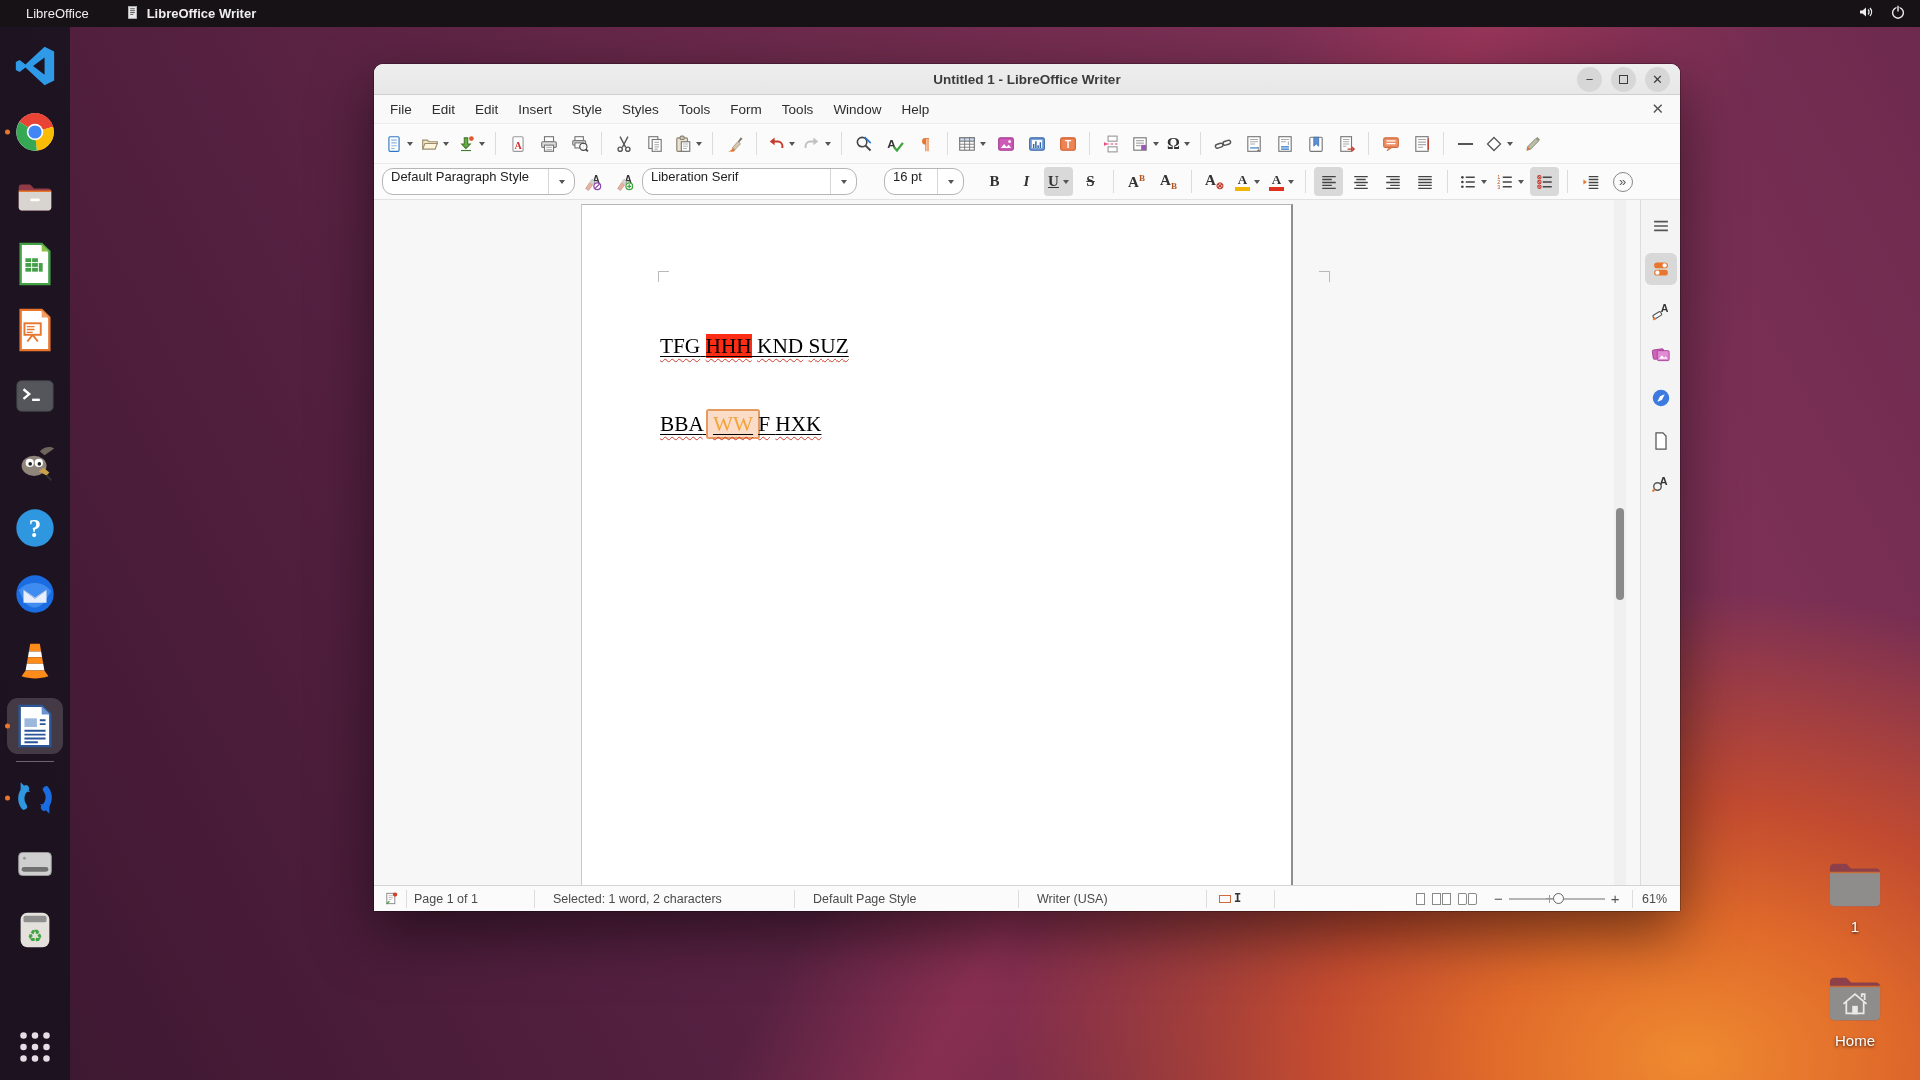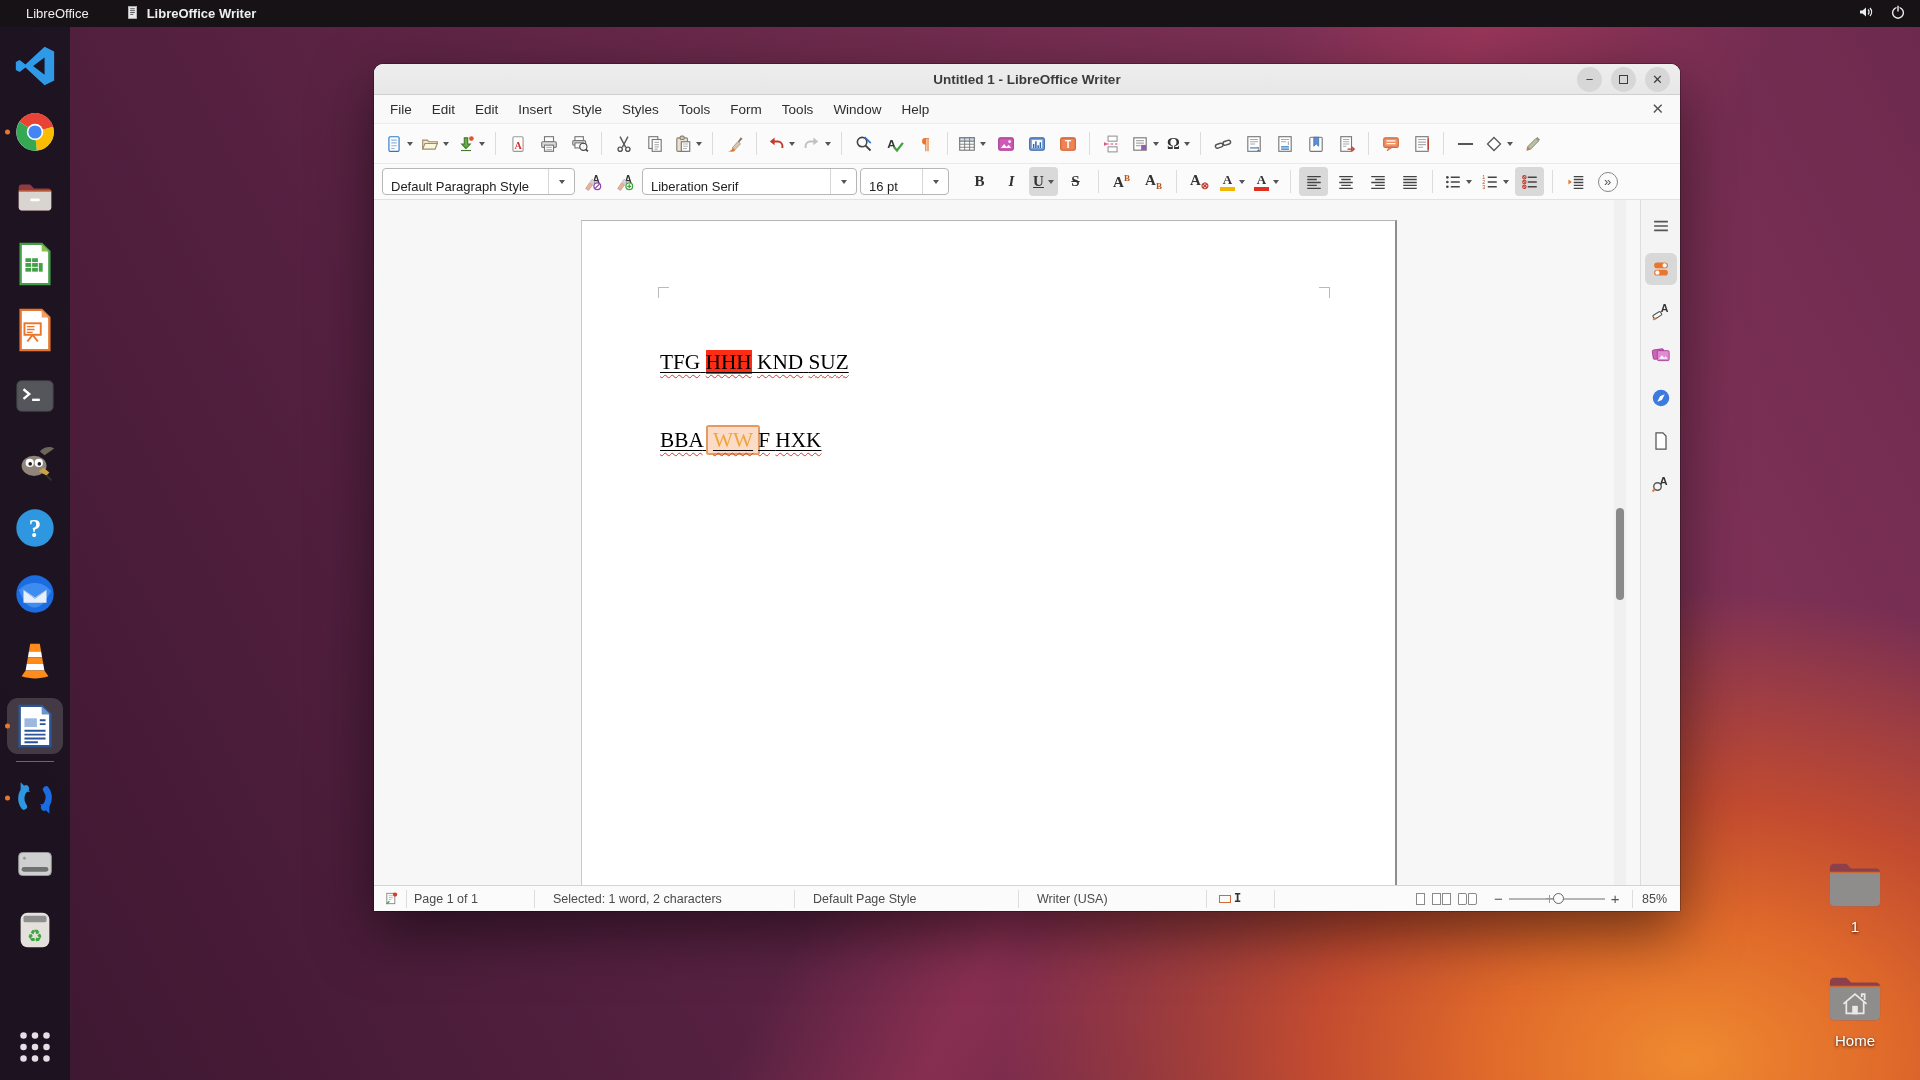"Default Paragraph Style" .combo { align-items: flex-end -> flex-start; border-radius: 4px -> 11px }
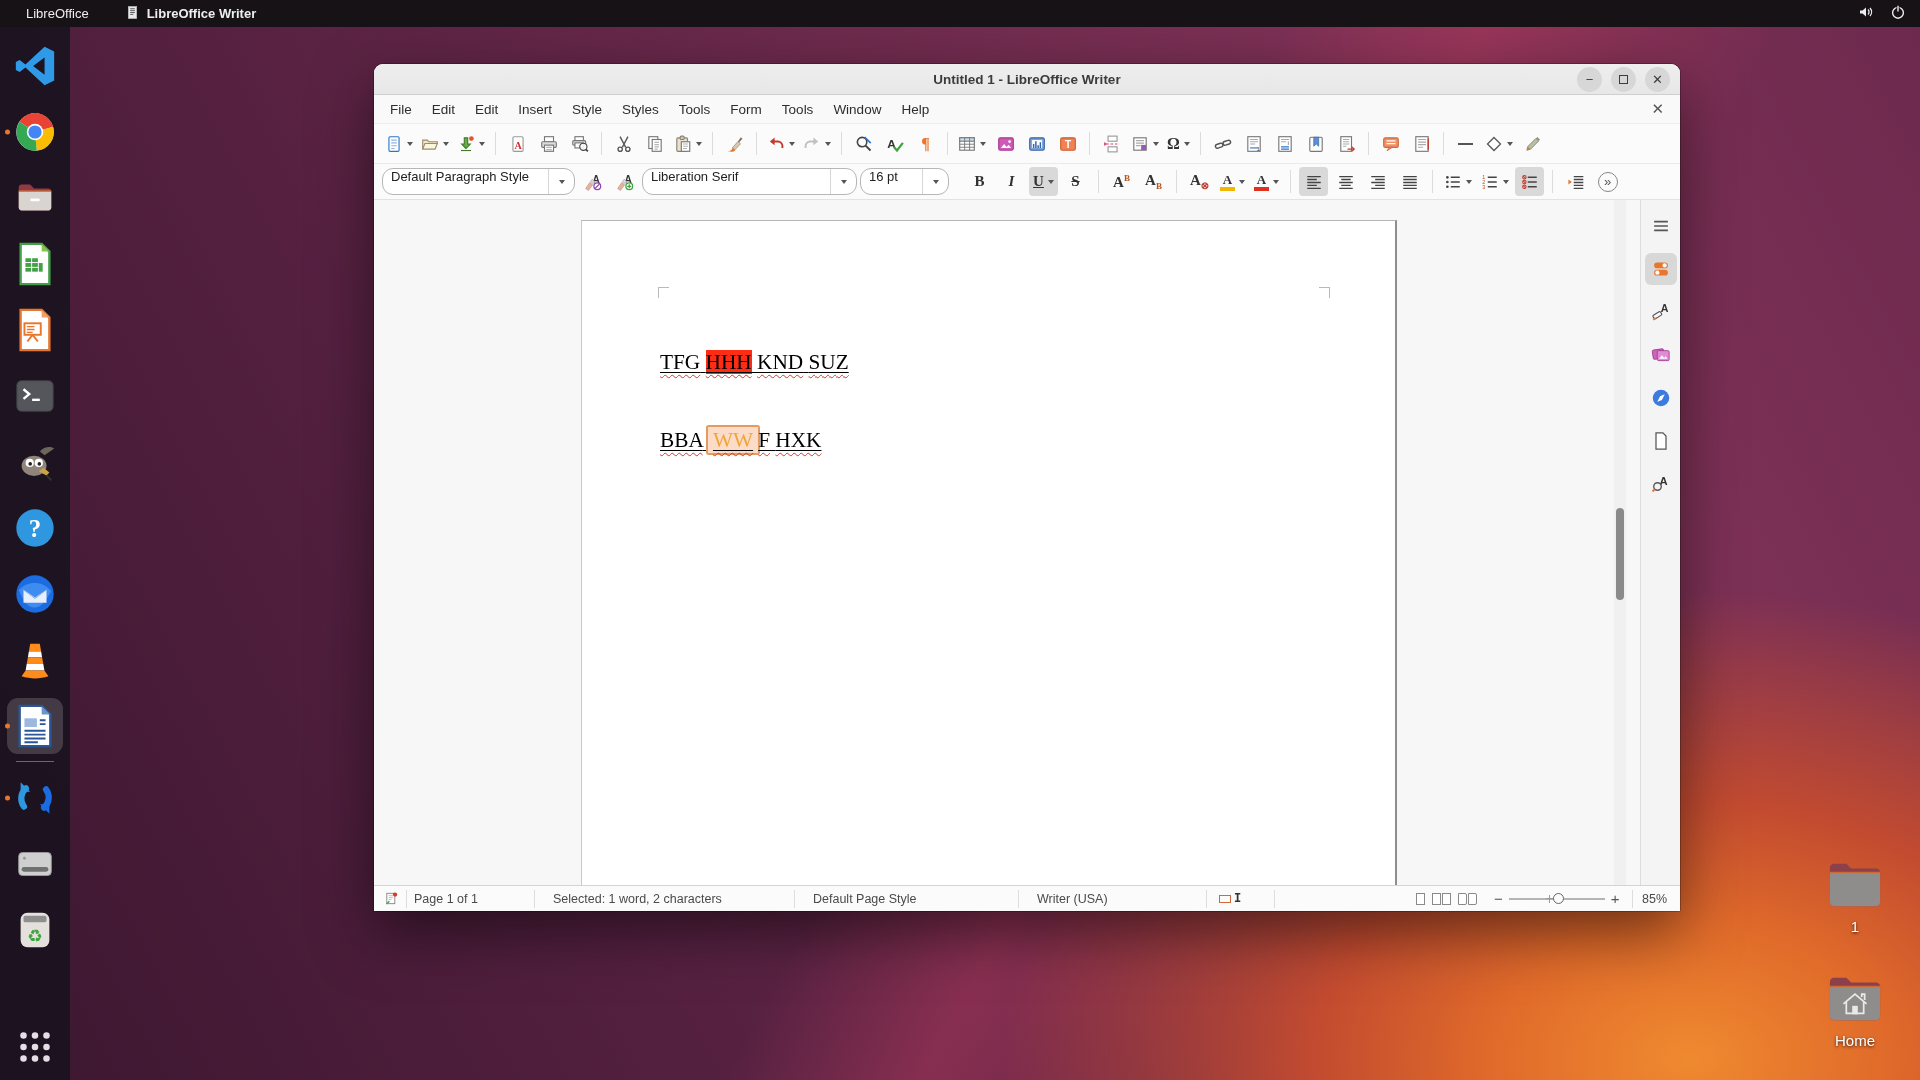"16 pt" div.combo { margin-left: none -> 24px; width: 89px -> 80px }
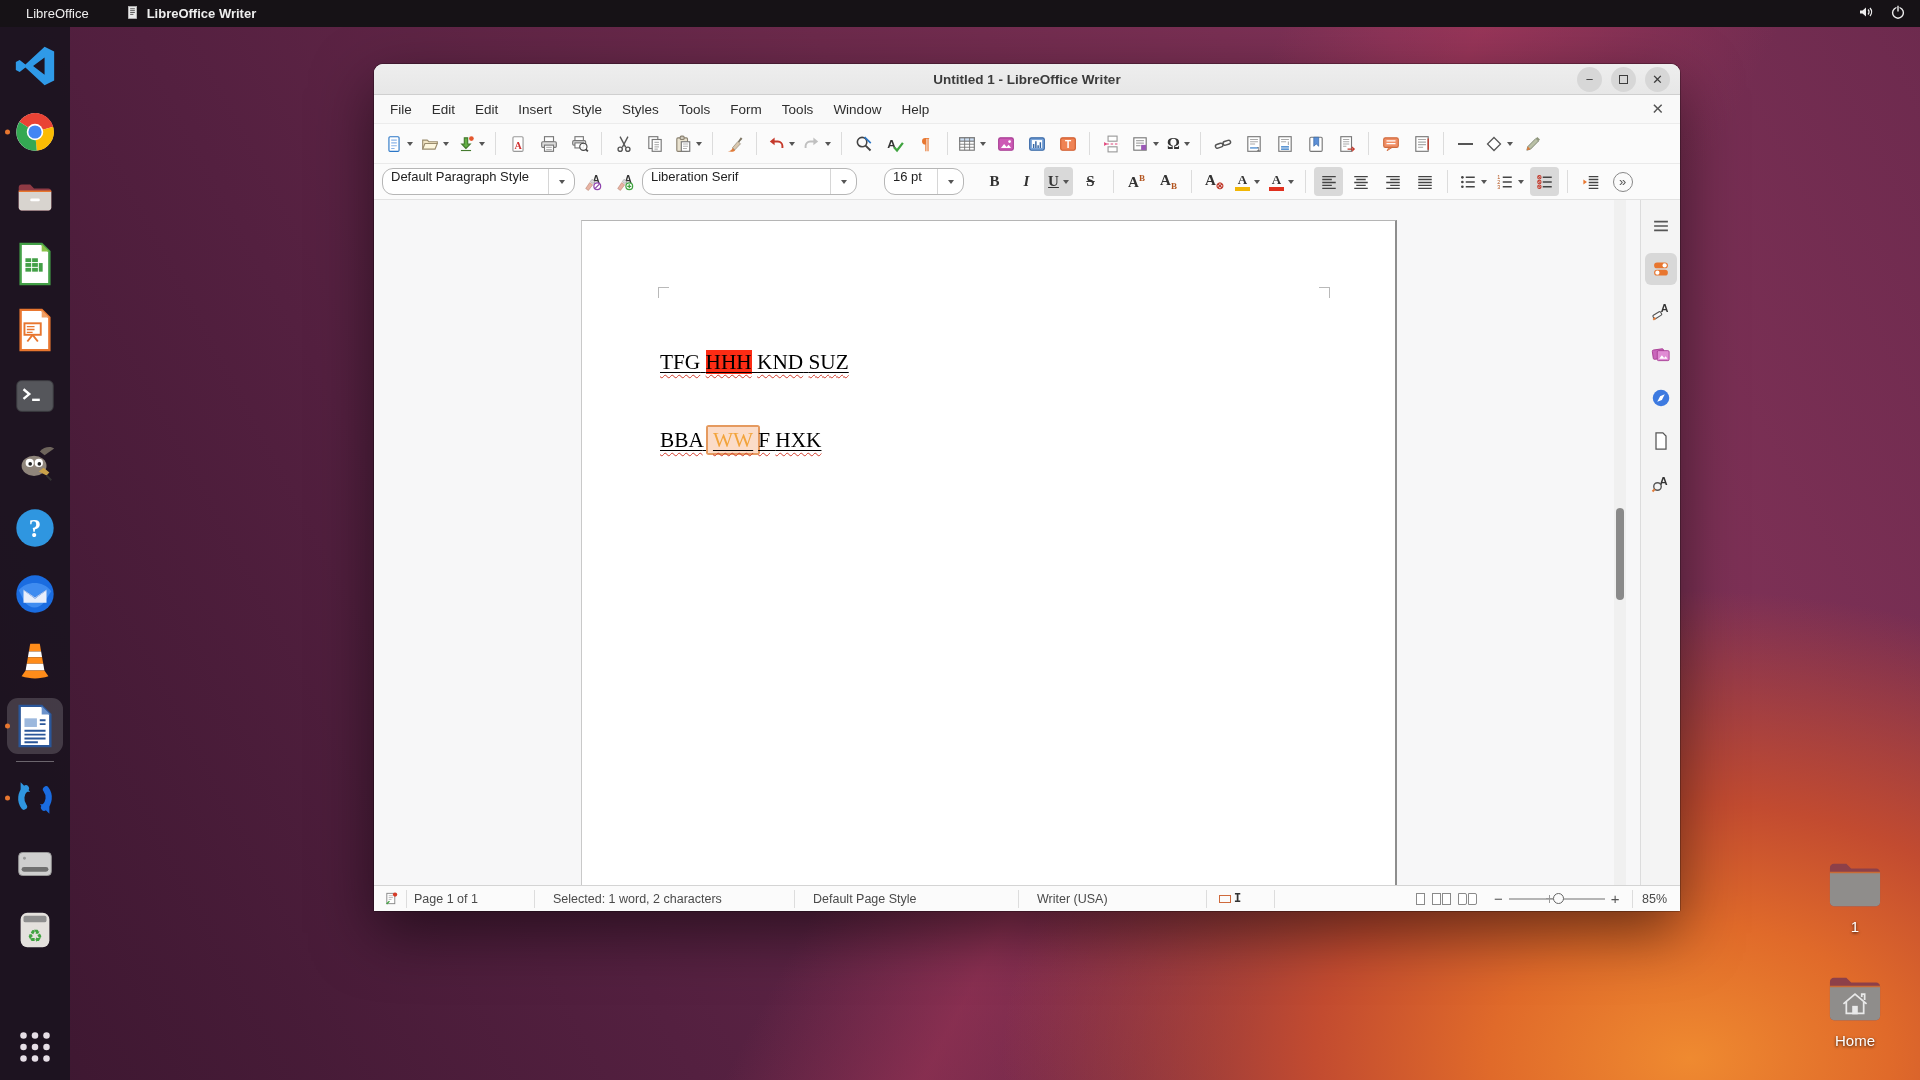"TFG HHH KND SUZ" .page { top: 20px -> 4px; width: 816px -> 712px }
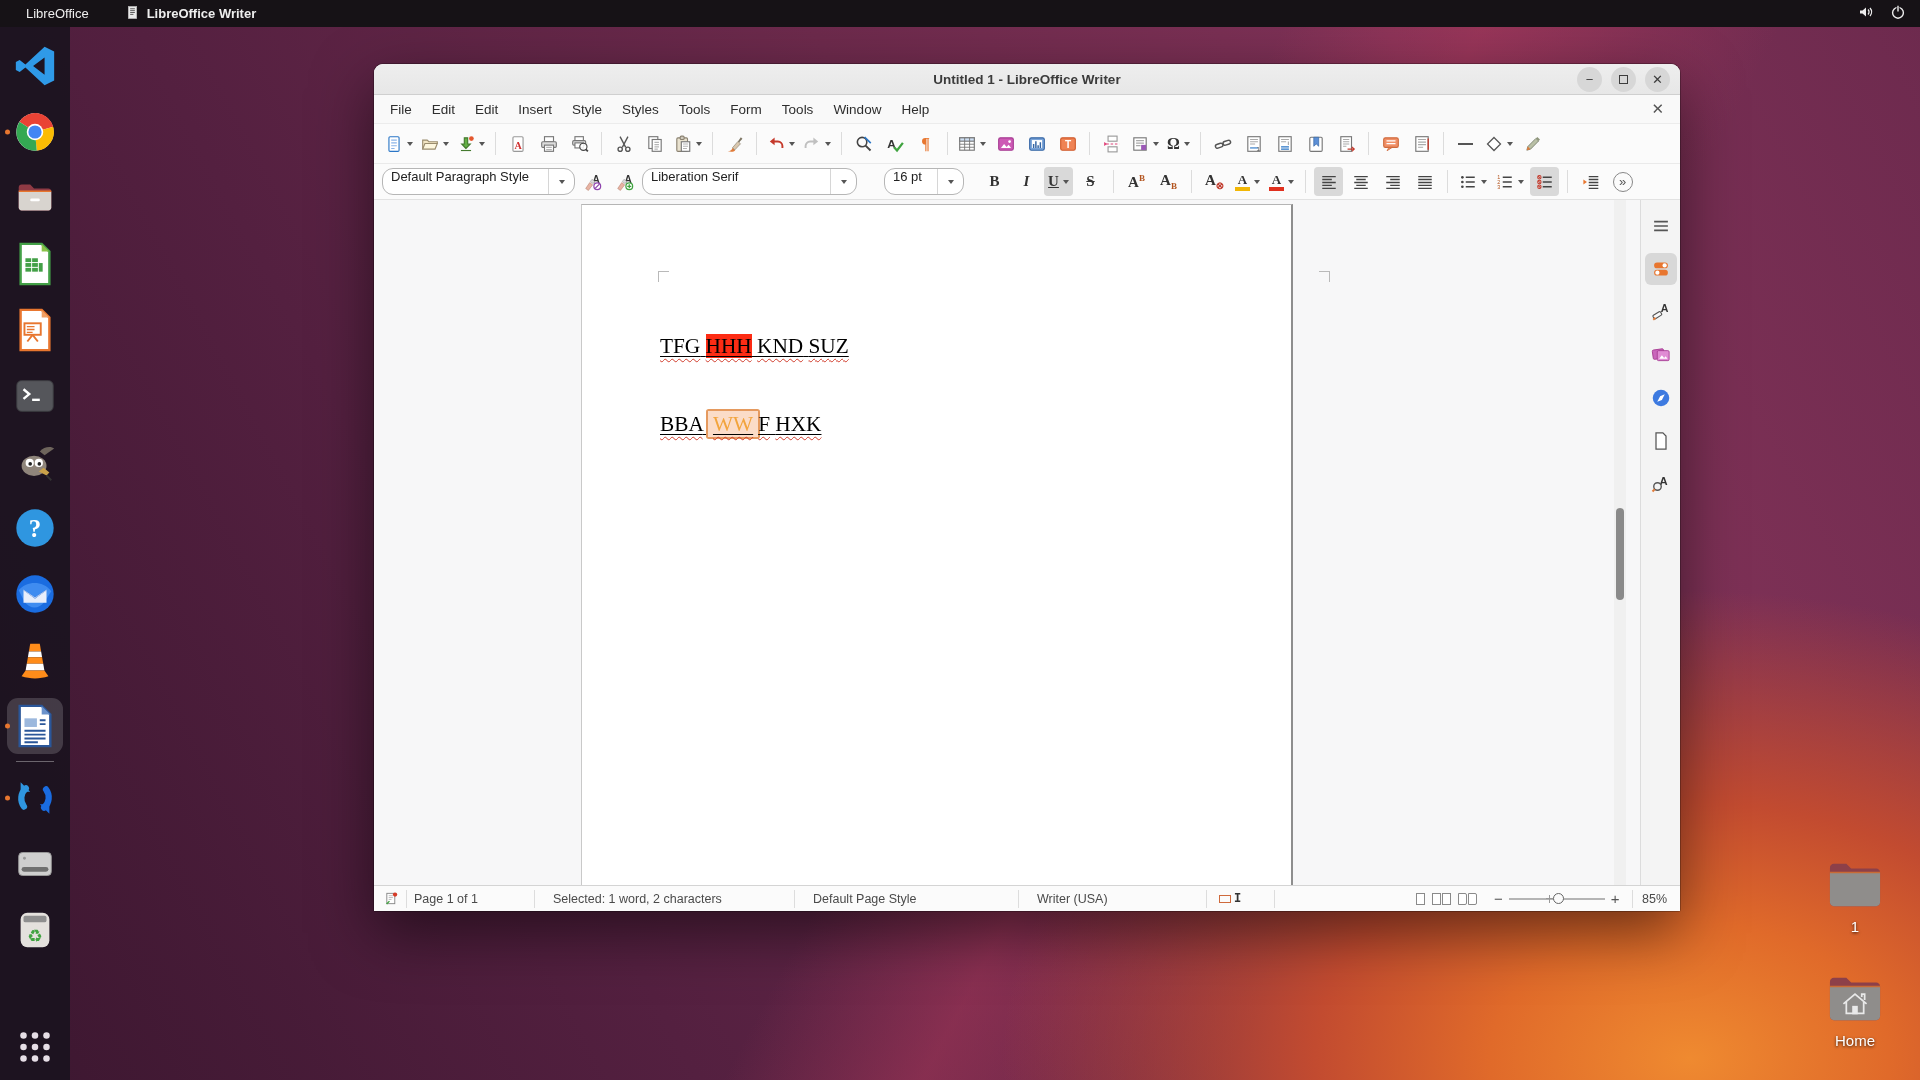"85%" span.st { text: 85% -> 61% }
